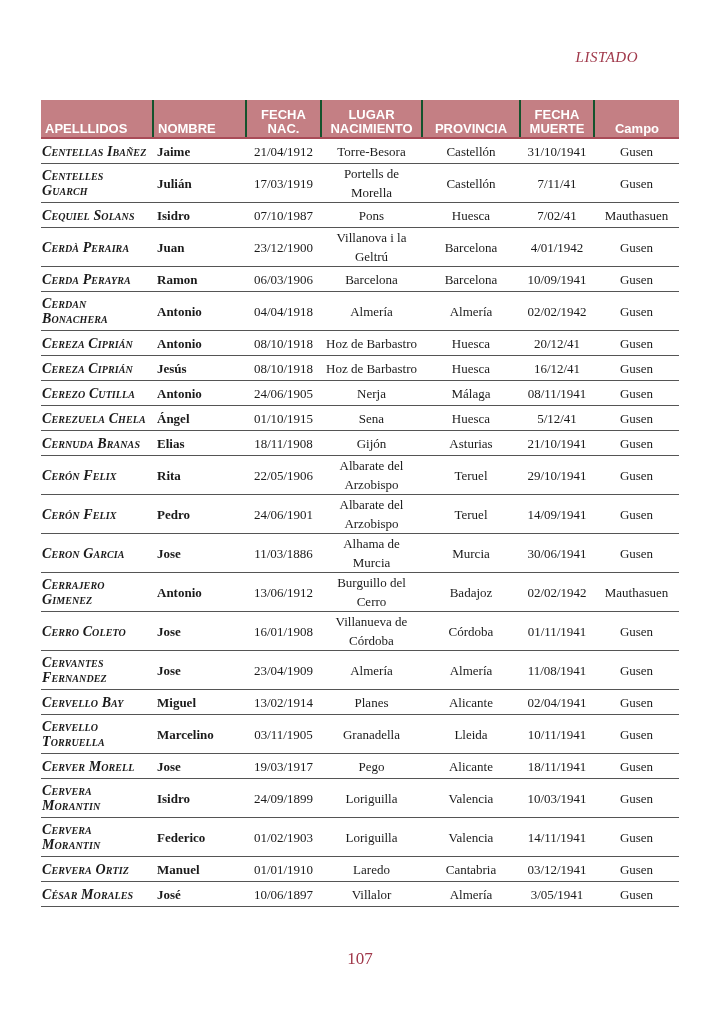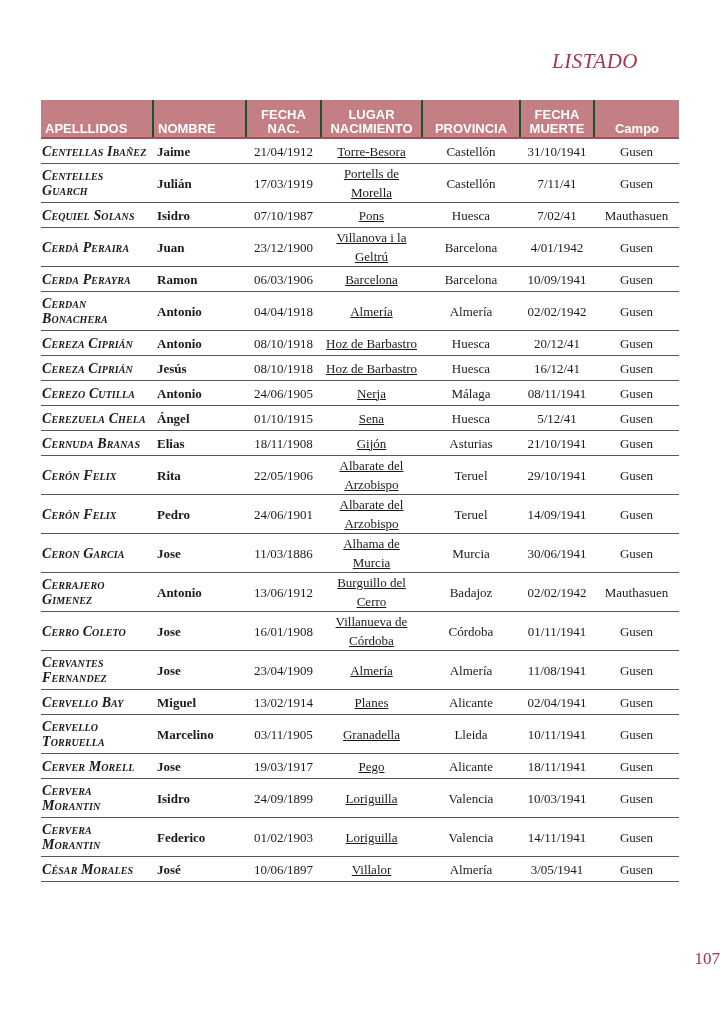"LISTADO" .title { font-size: 21px -> 15px }
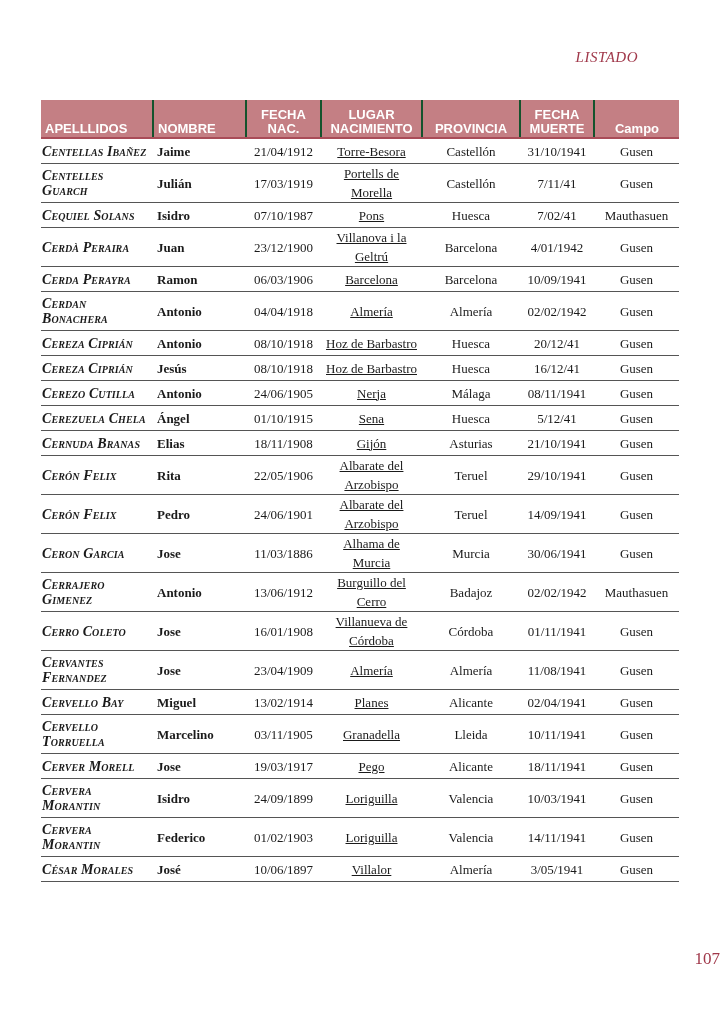"Torre-Besora" tbody td.place { text-decoration: underline -> none }
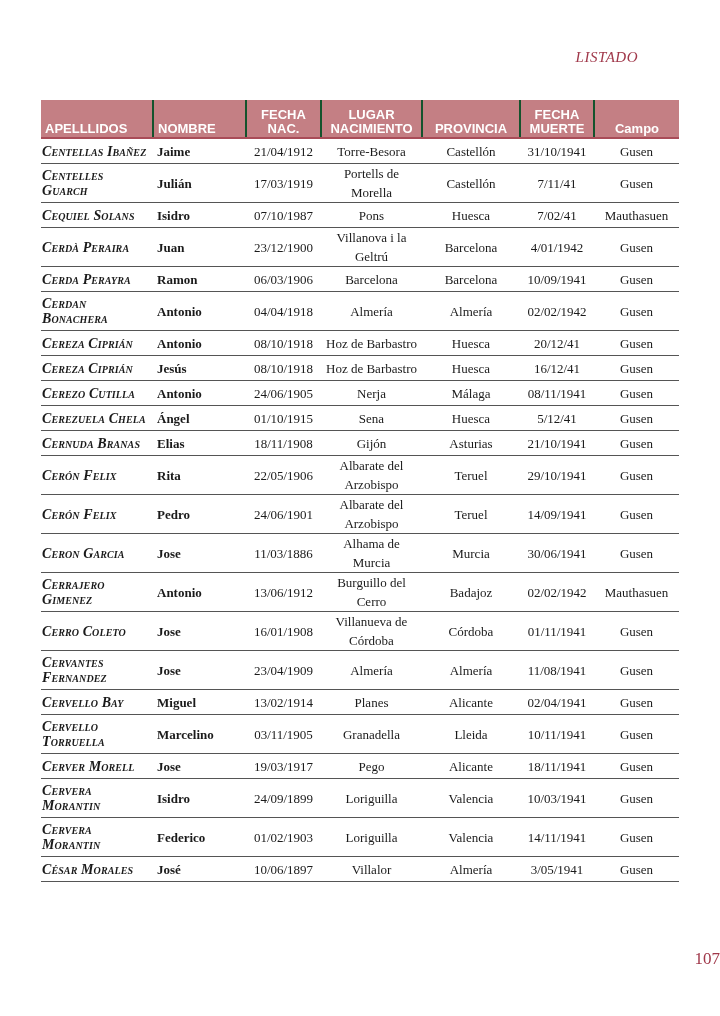"Cervera Ortiz" tr.one { html: none -> <tr> <td>Cervera Ortiz</td> <td>Manuel</td> <td>01/01/1910</td> <td>Laredo</td> <td>Cantabria</td> <td>03/12/1941</td> <td>Gusen</td> </tr> }
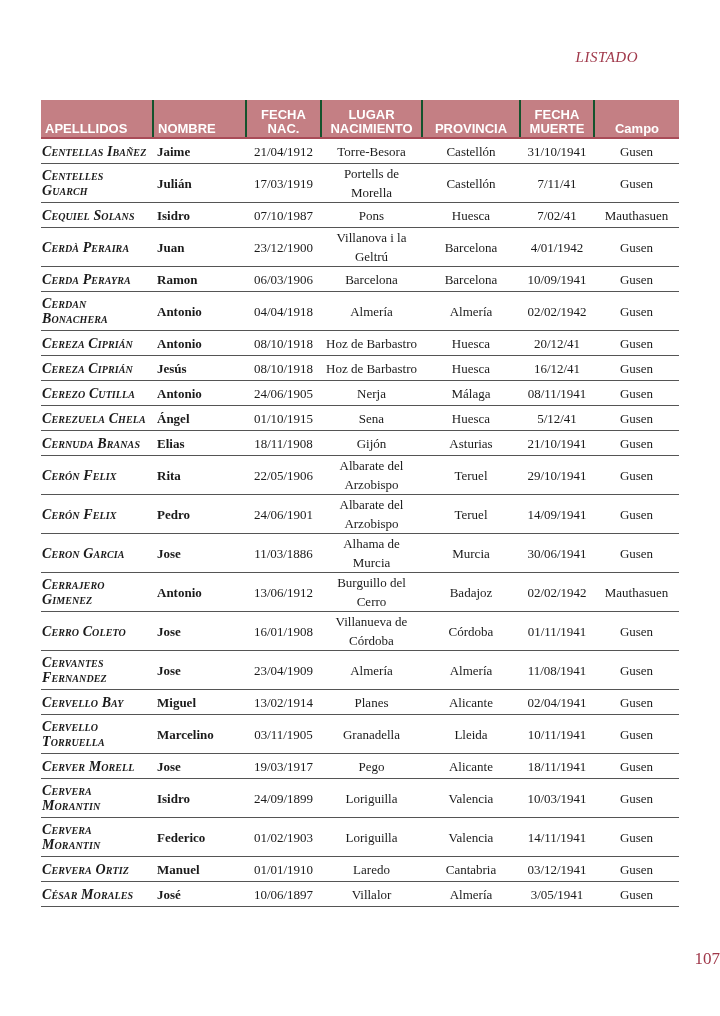"107" .page-num { text-align: right -> center }
